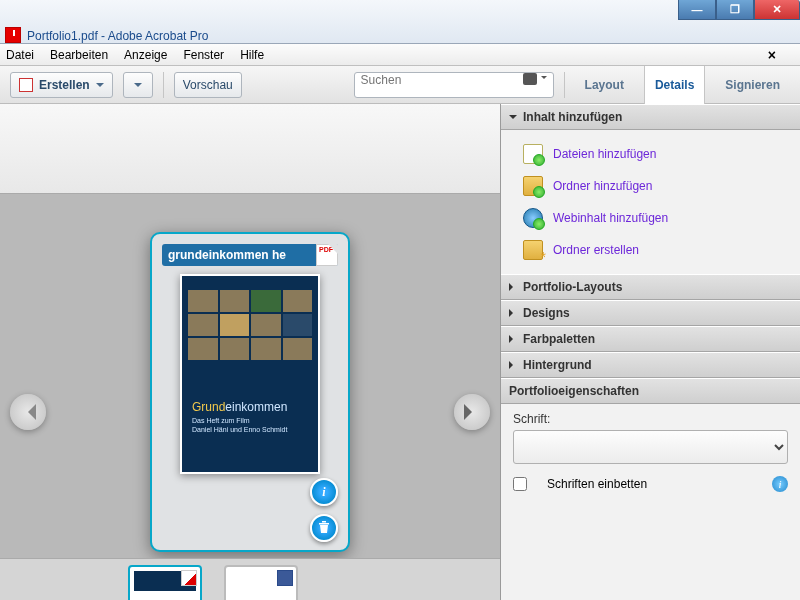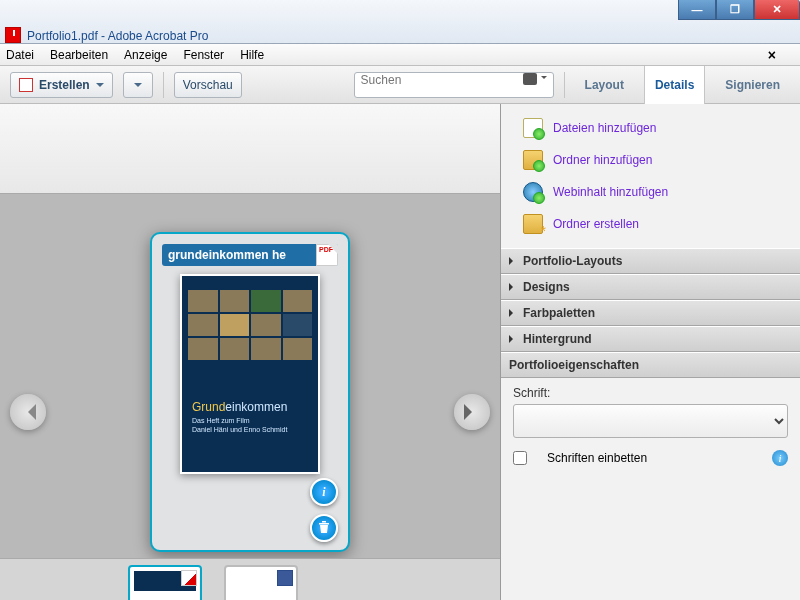"Inhalt hinzufügen" div.ph { html: none -> <div> <span></span> <span>Inhalt hinzufügen</span> </div> }
